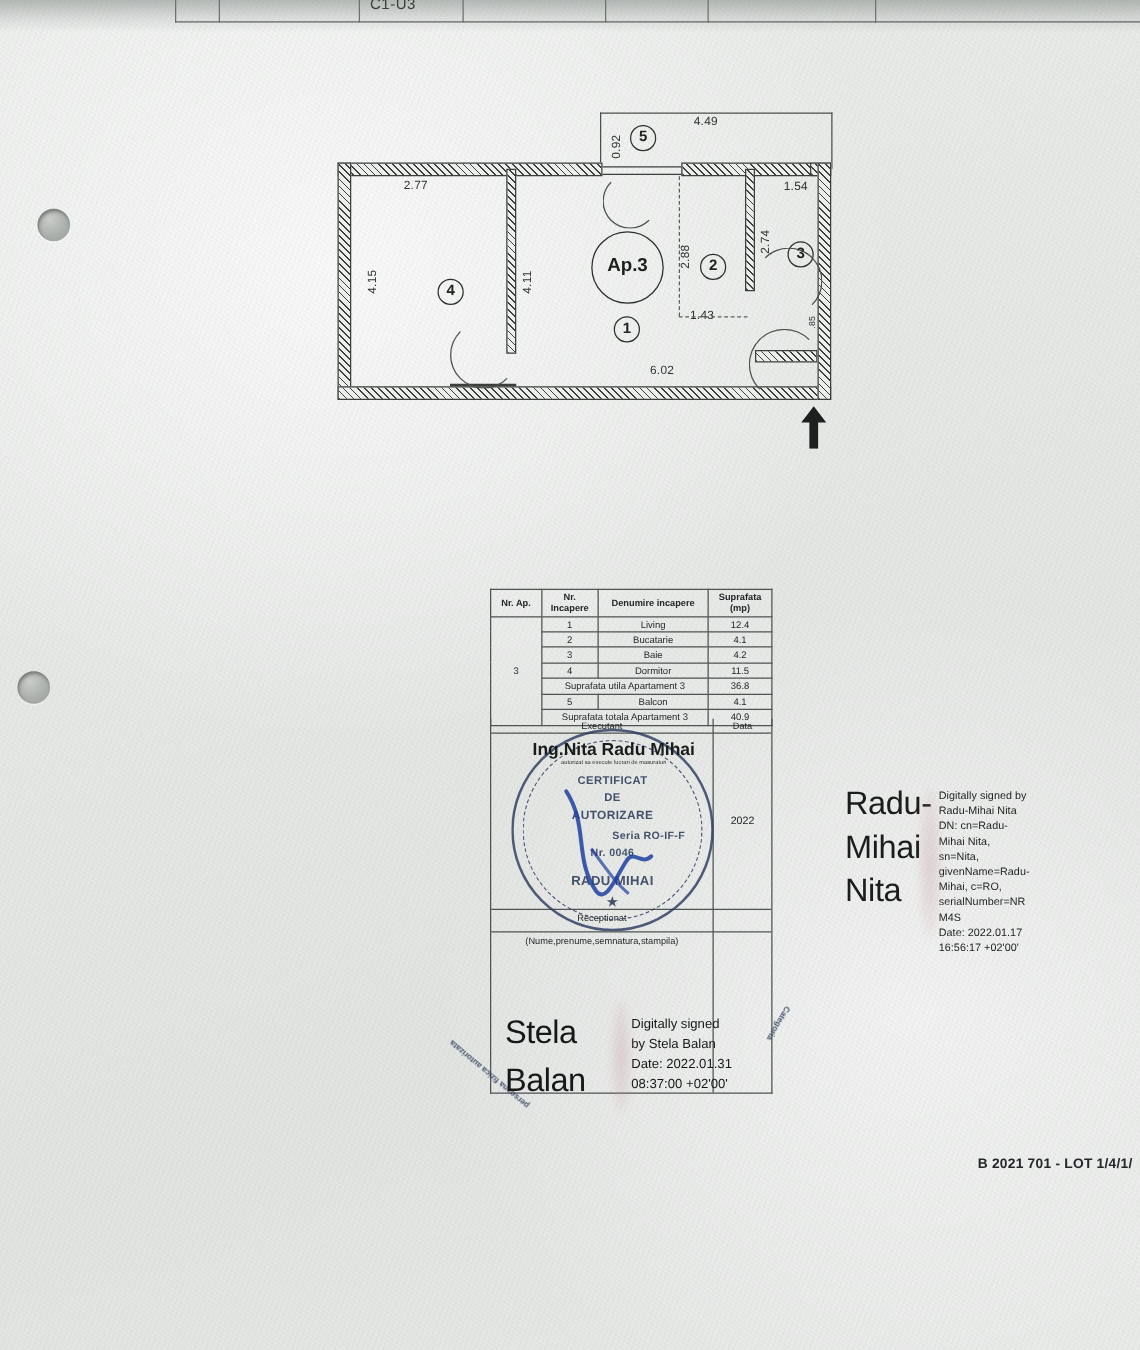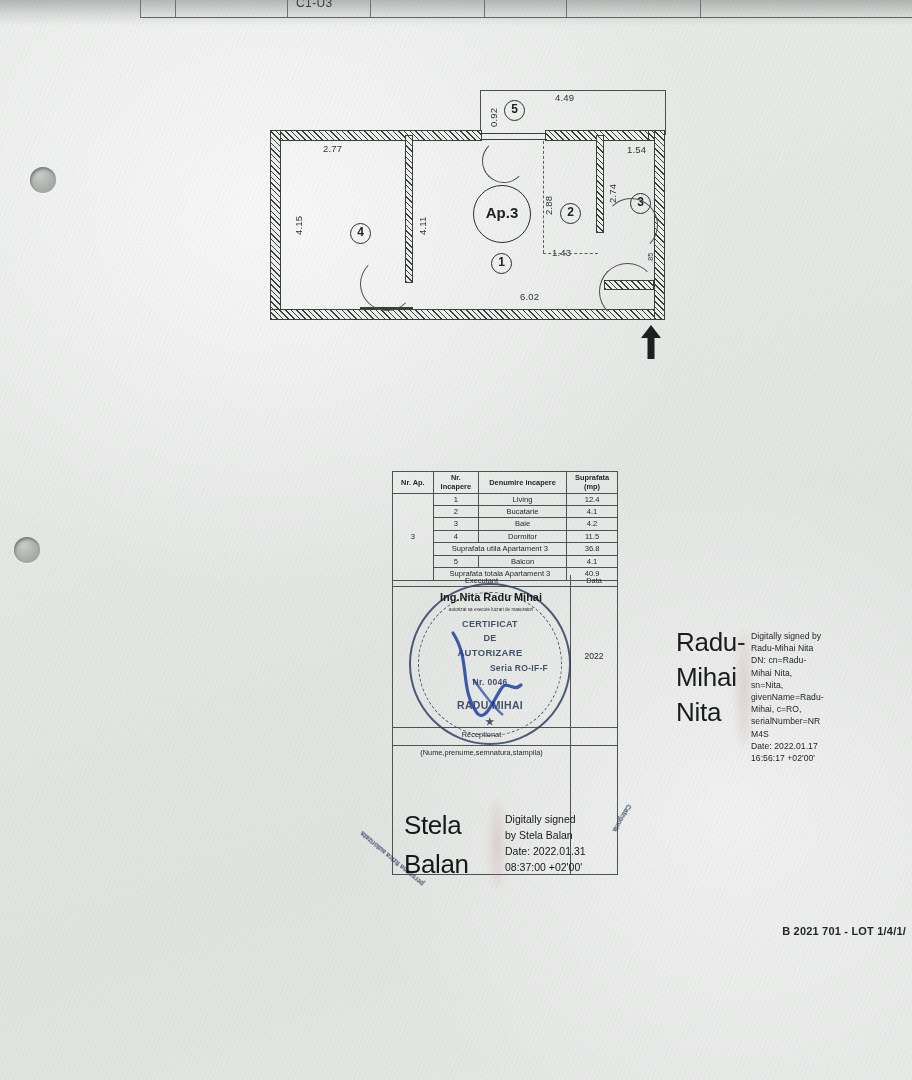"Ing.Nita Radu Mihai" div { font-size: 11px -> 14px }
